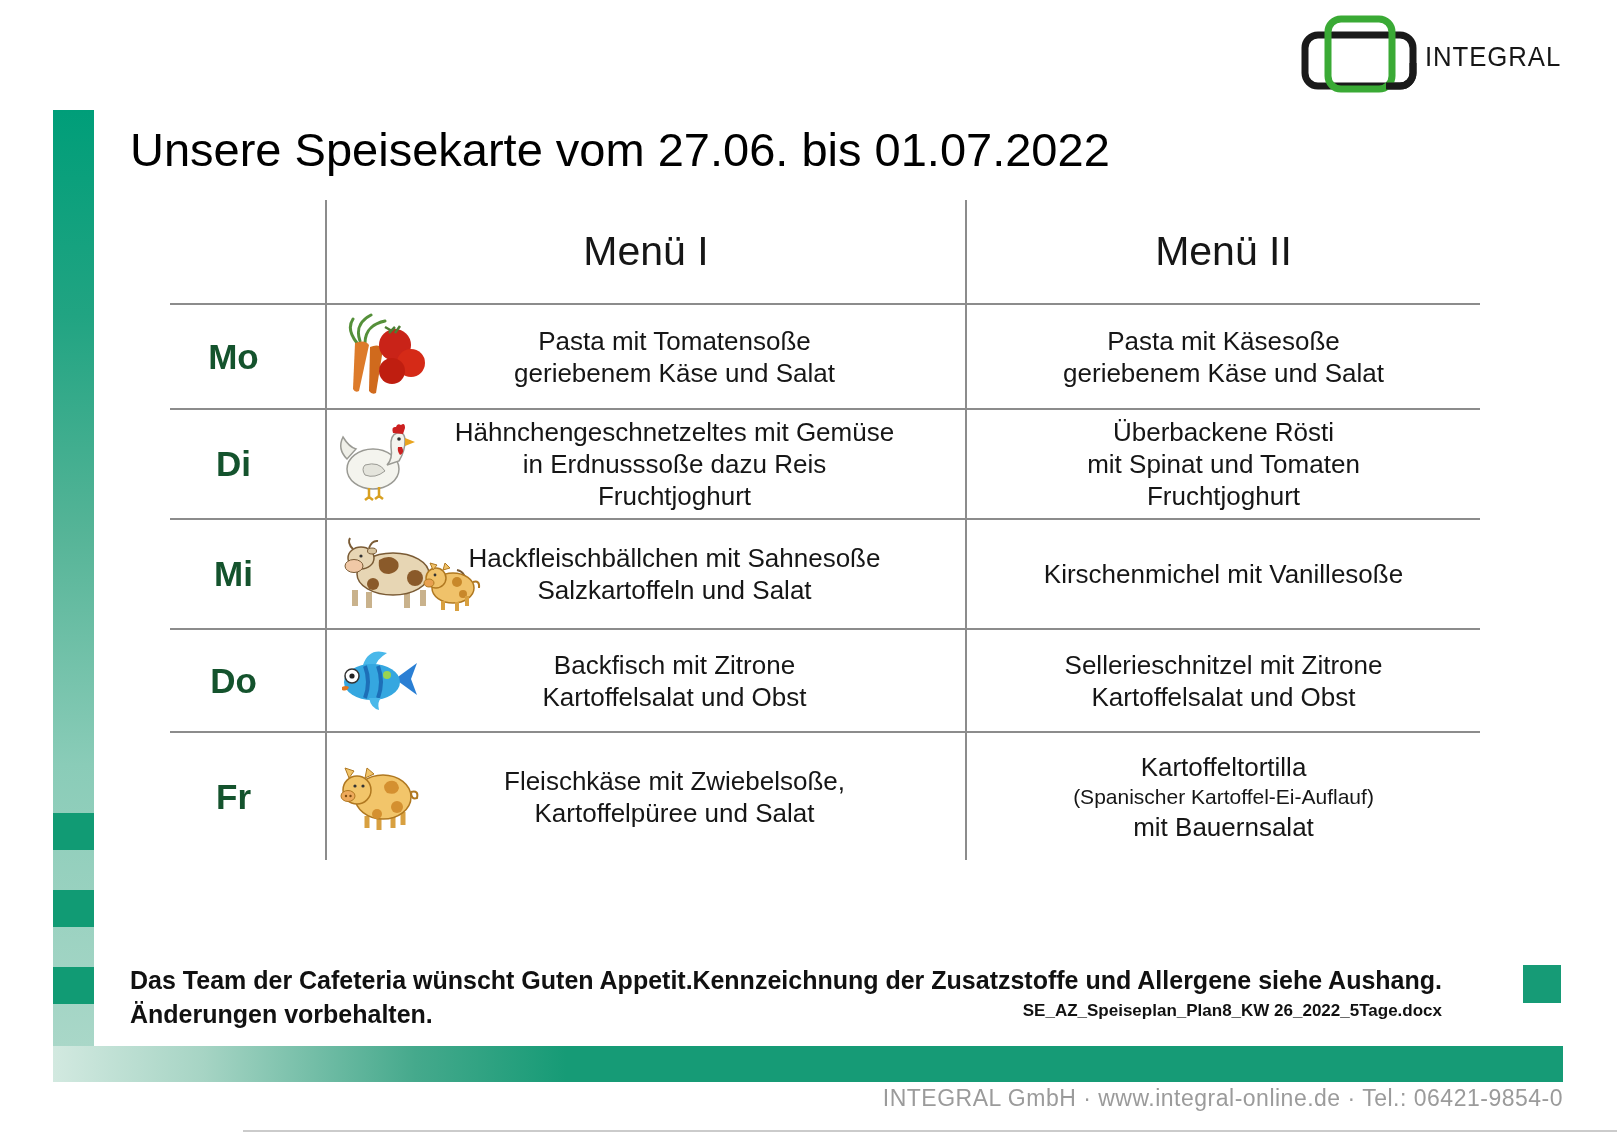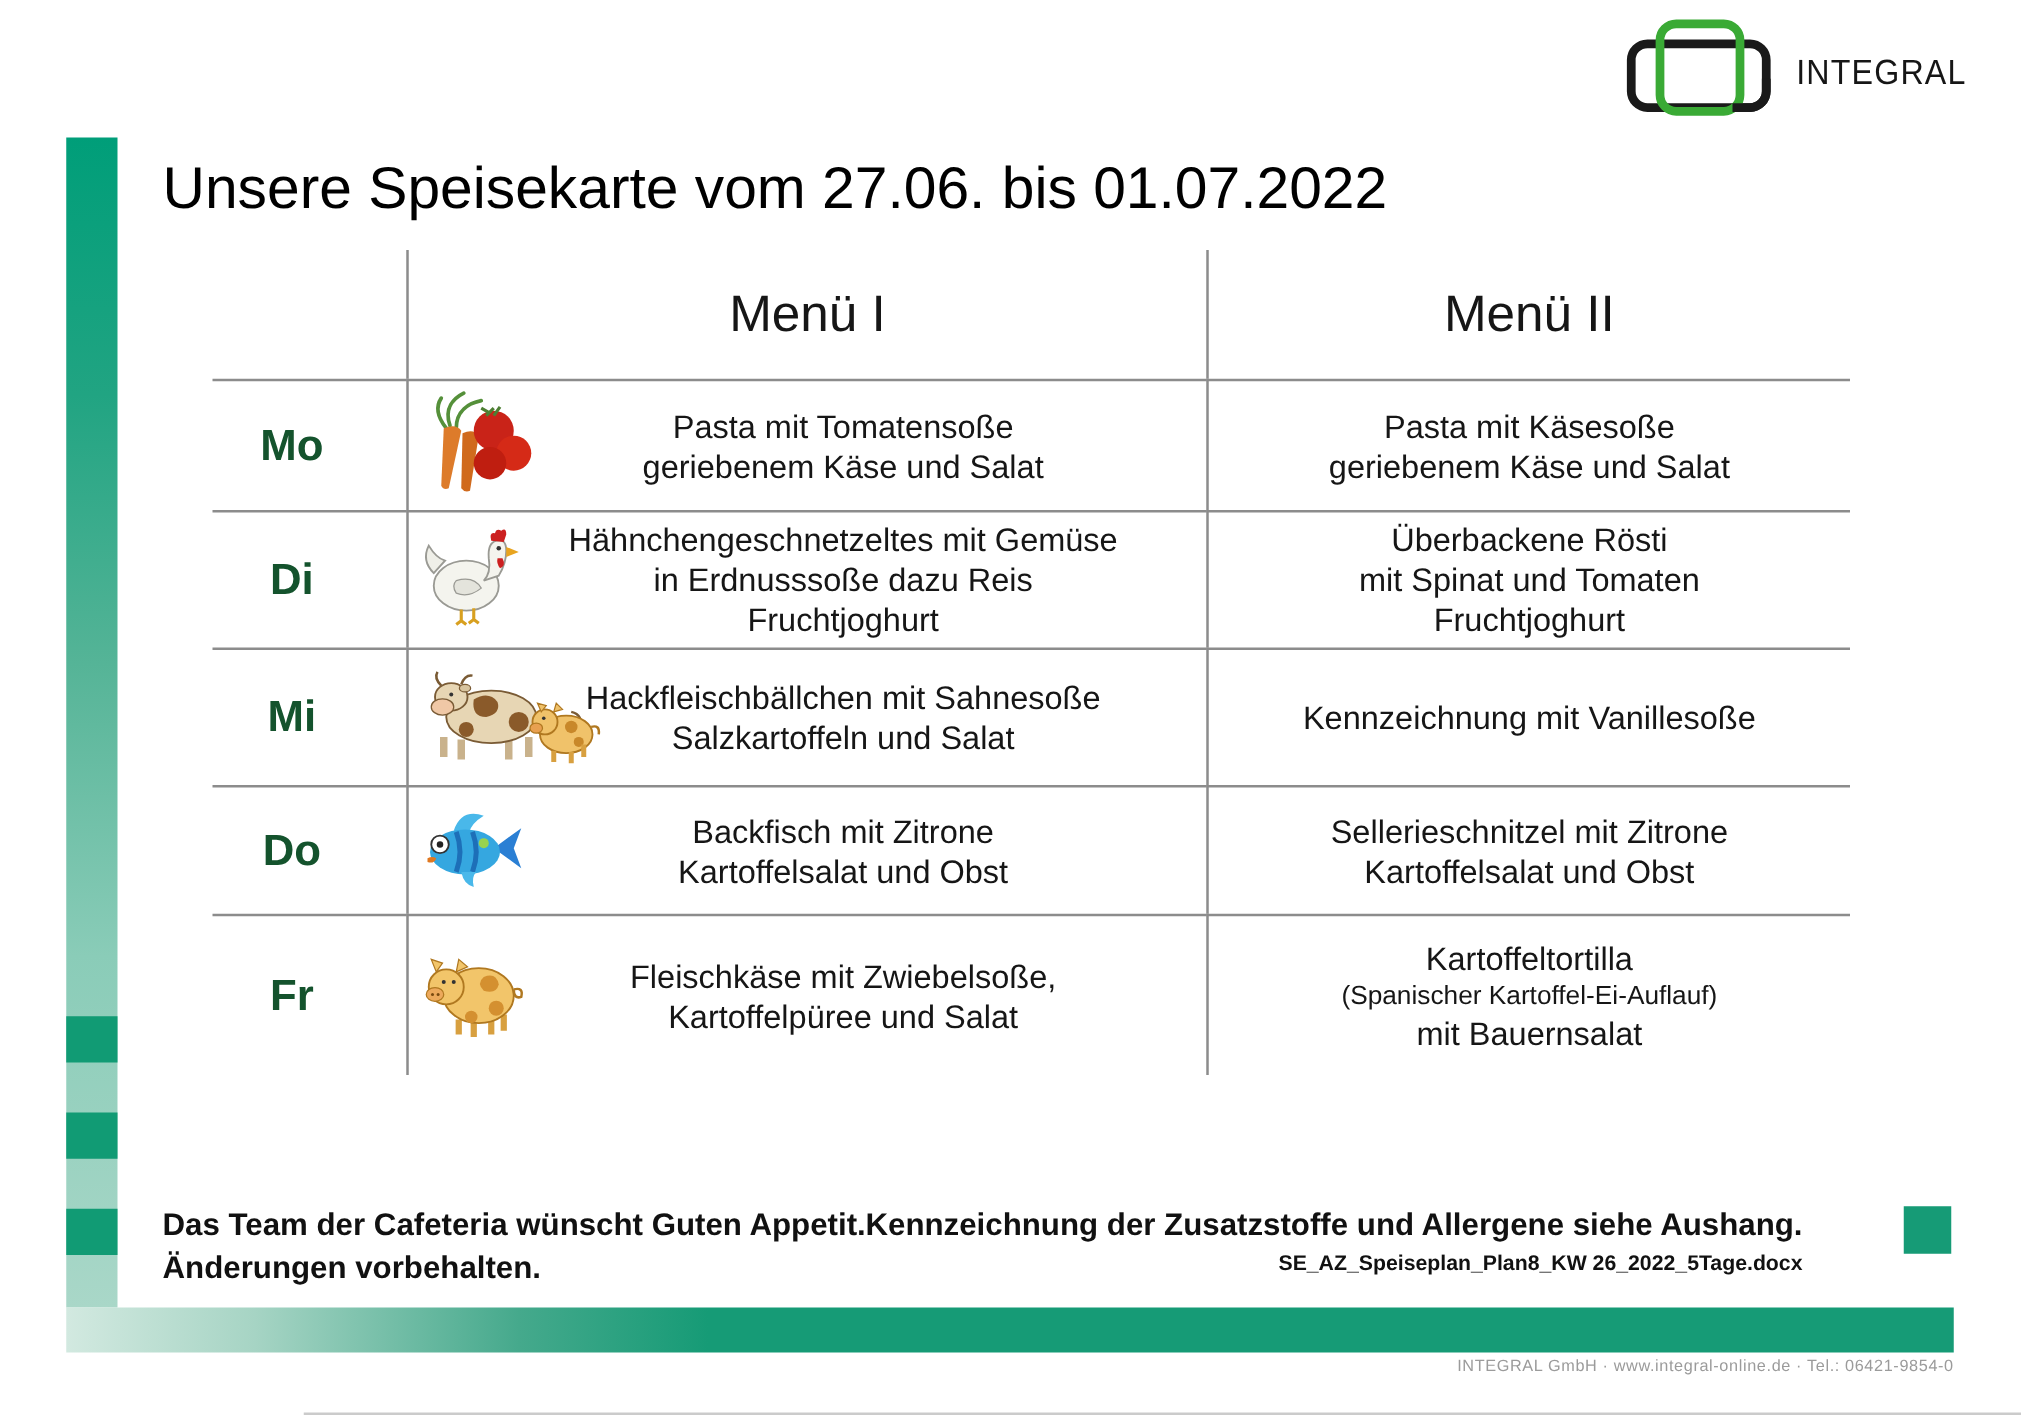"INTEGRAL" .logo { gap: 12px -> 0 }
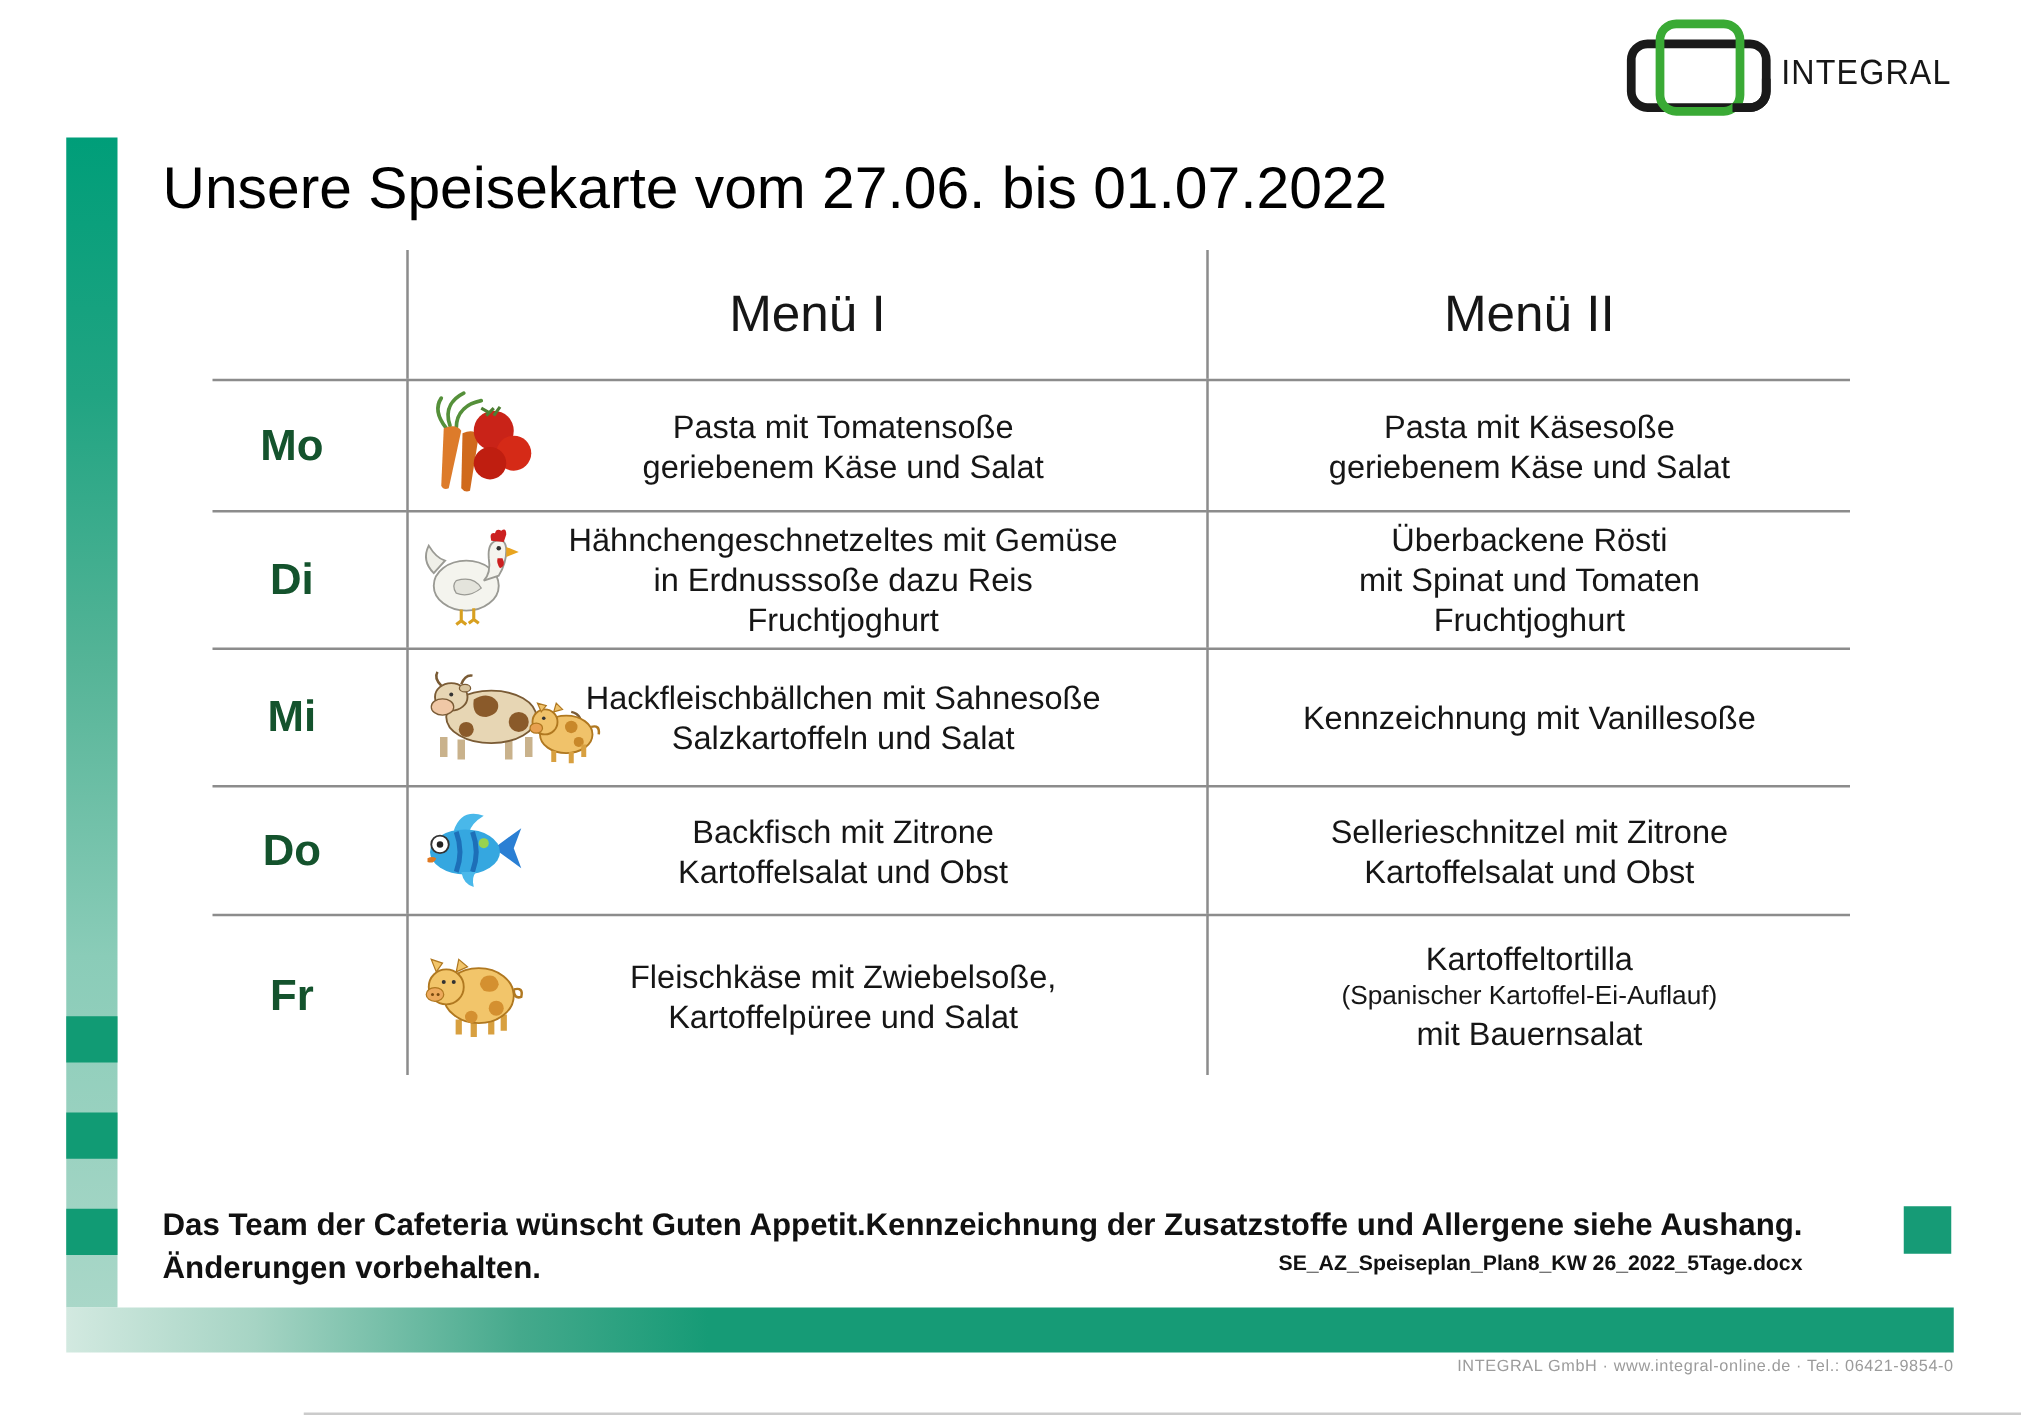"Kennzeichnung mit Vanillesoße" div.mline { text: Kennzeichnung -> Kirschenmichel }
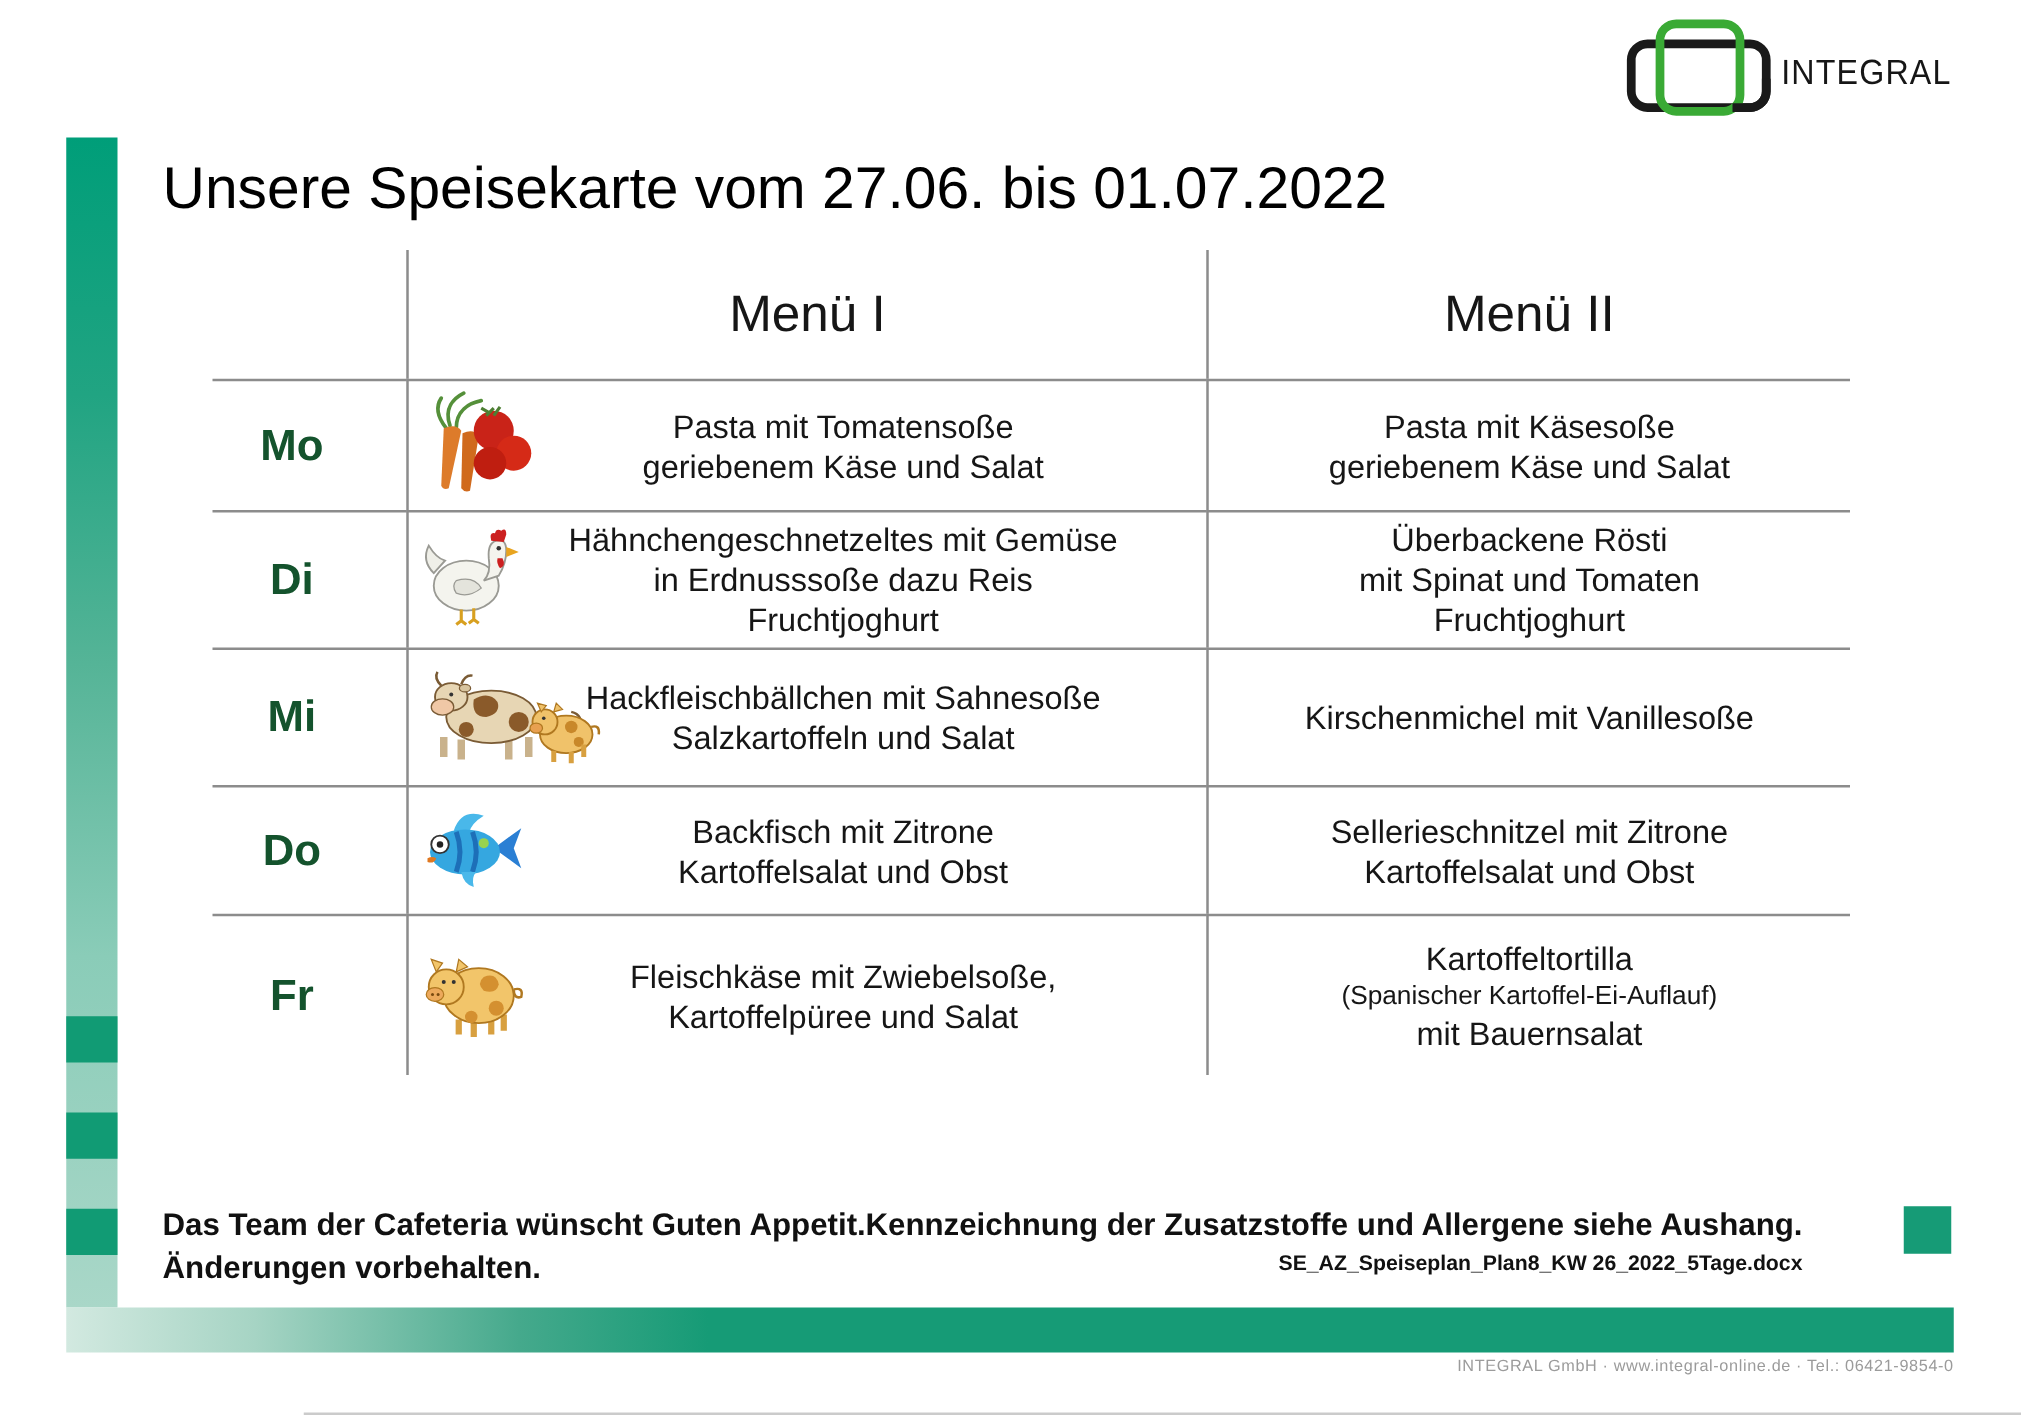"INTEGRAL GmbH · www.integral-online.de ·" .company-footer { font-size: 13px -> 23px }
